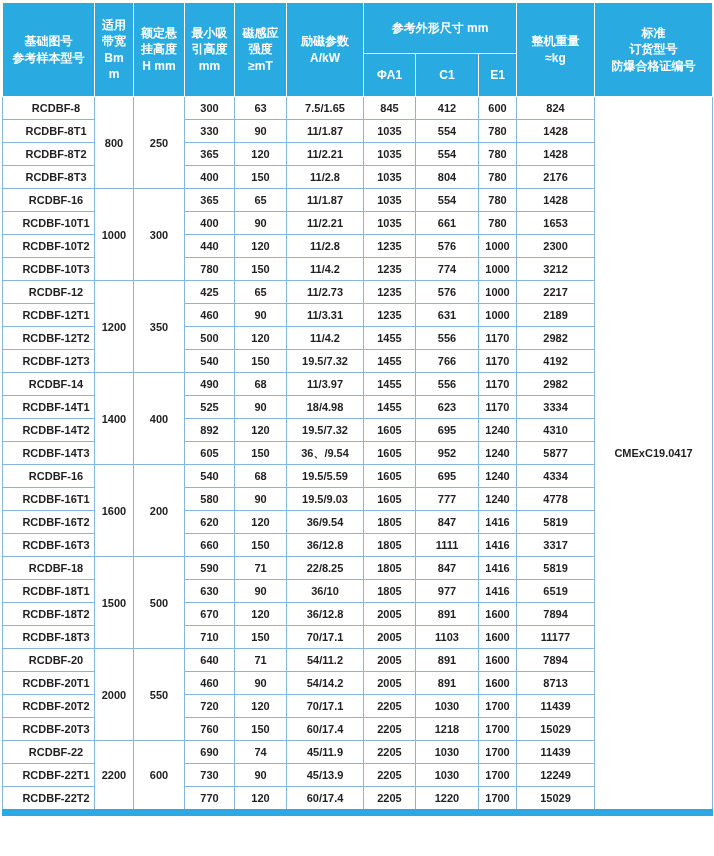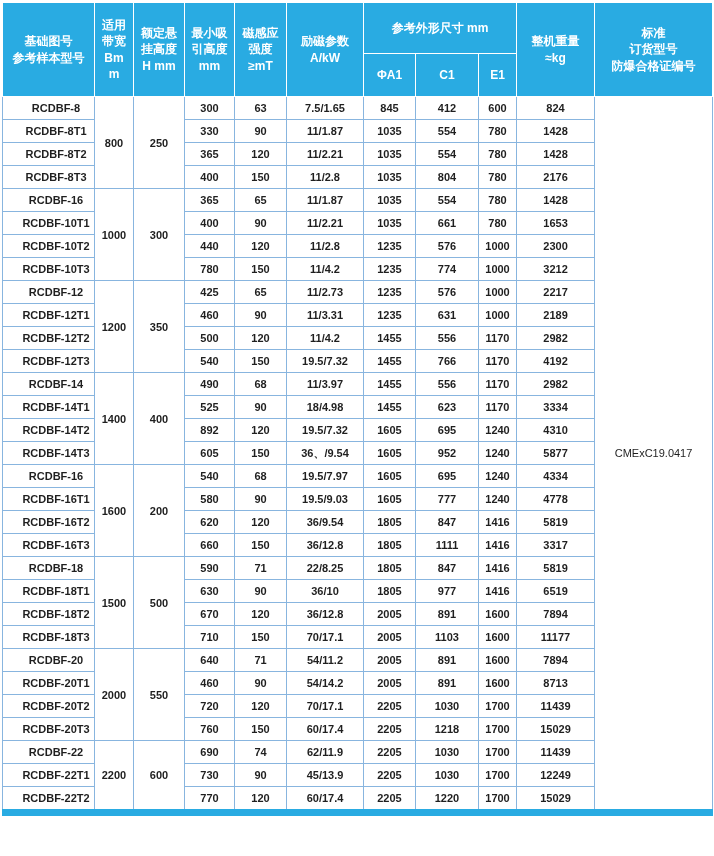"CMExC19.0417" tbody td.cert { font-weight: normal -> bold }
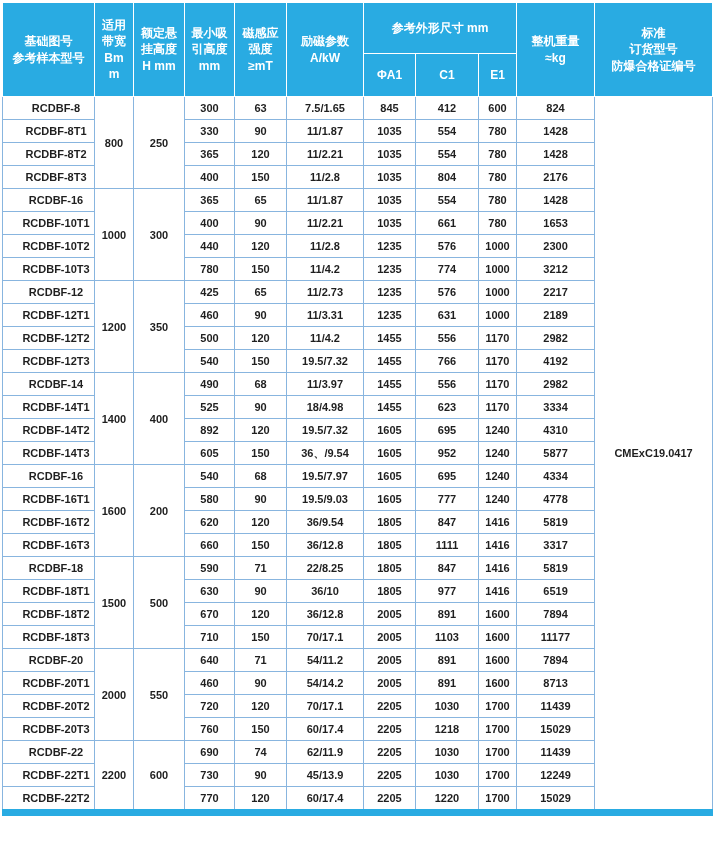"19.5/7.97" td { text: 19.5/7.97 -> 19.5/5.59 }
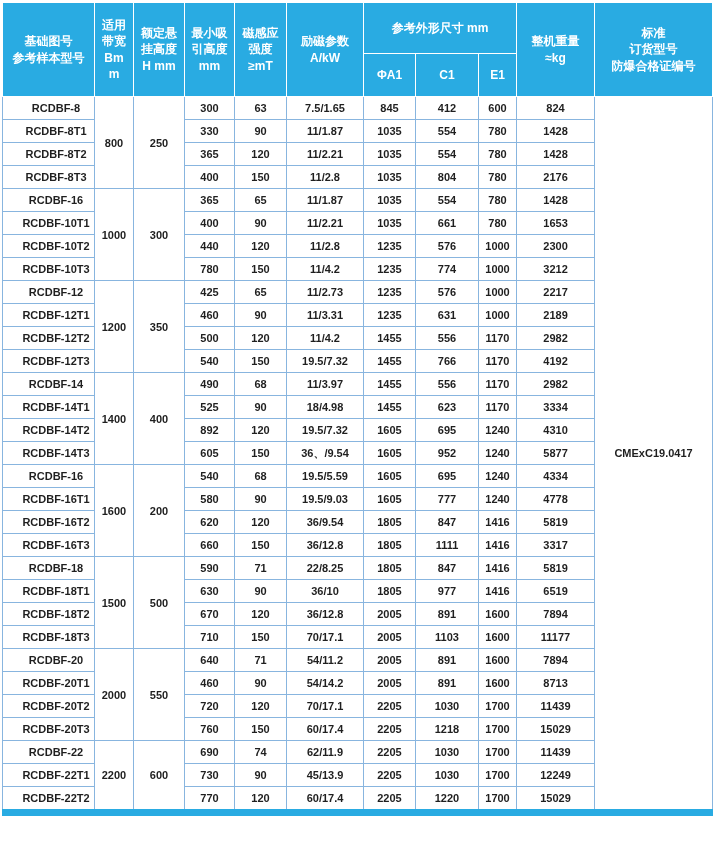"62/11.9" td { text: 62/11.9 -> 45/11.9 }
